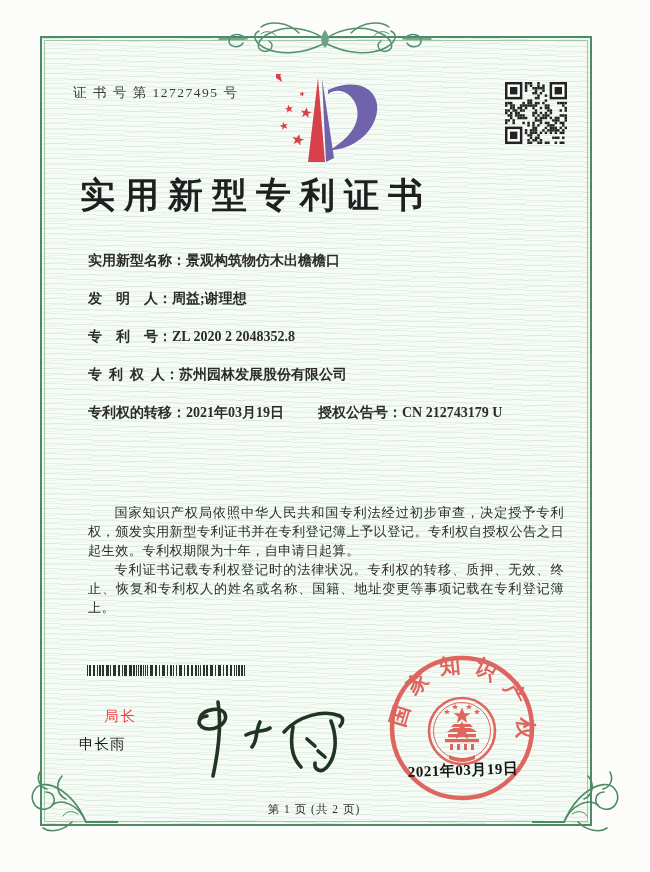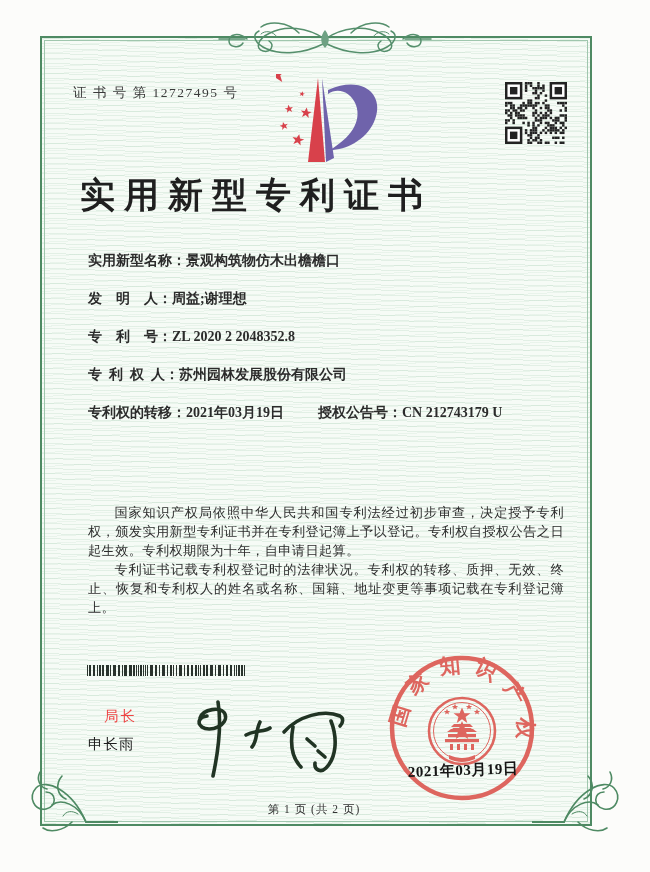"申长雨" .director-name { left: 88px -> 79px }
